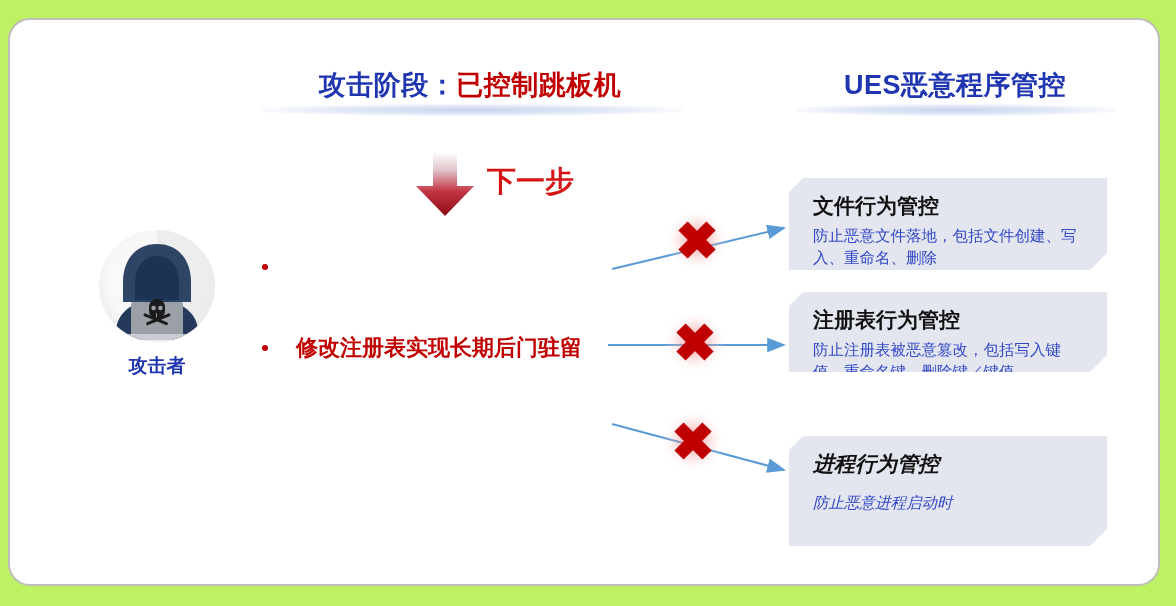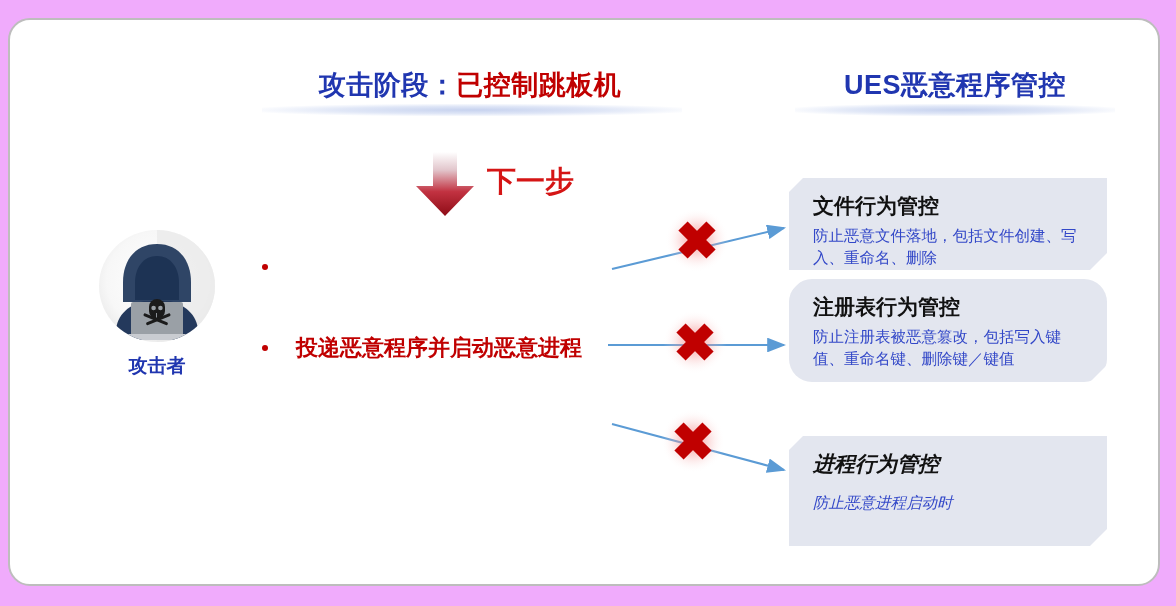"攻击阶段：已控制跳板机" #slide { background: #f0abfc -> #bef264 }
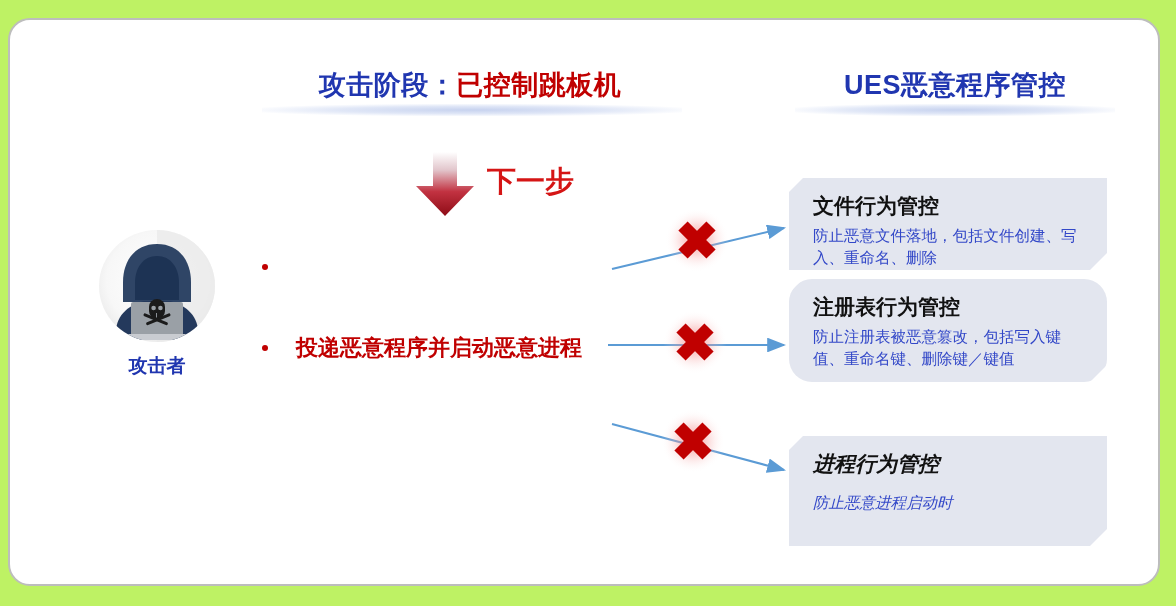"注册表行为管控" #box-1 { border-radius: 23px -> none; height: 103px -> 80px; top: 279px -> 292px }
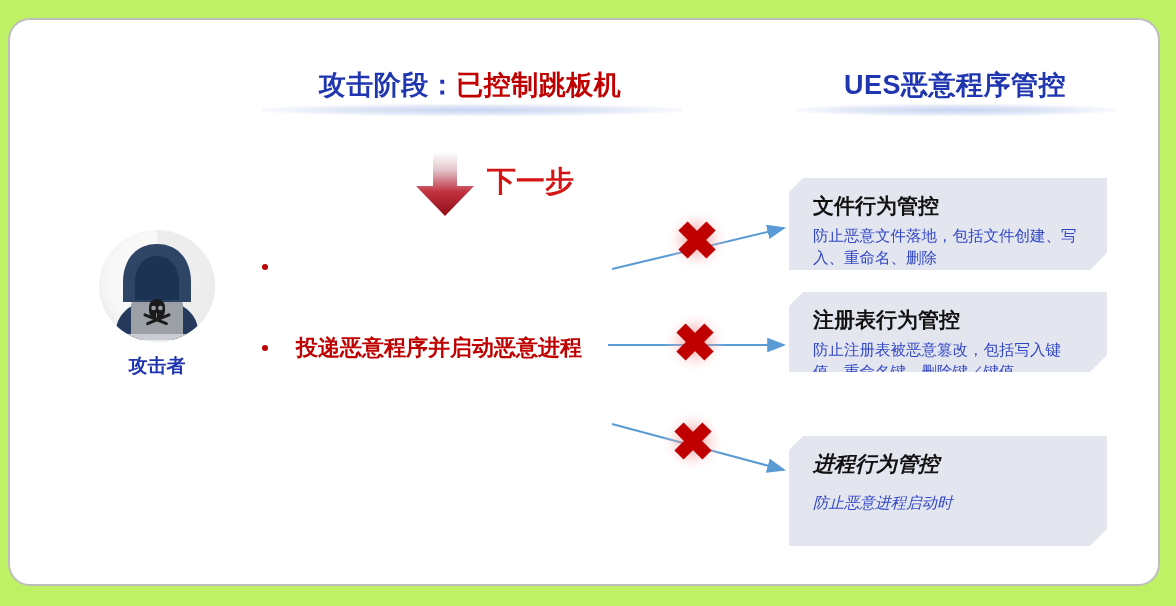"投递恶意程序并启动恶意进程" span.bullet-text { text: 投递恶意程序并启动恶意进程 -> 修改注册表实现长期后门驻留 }
